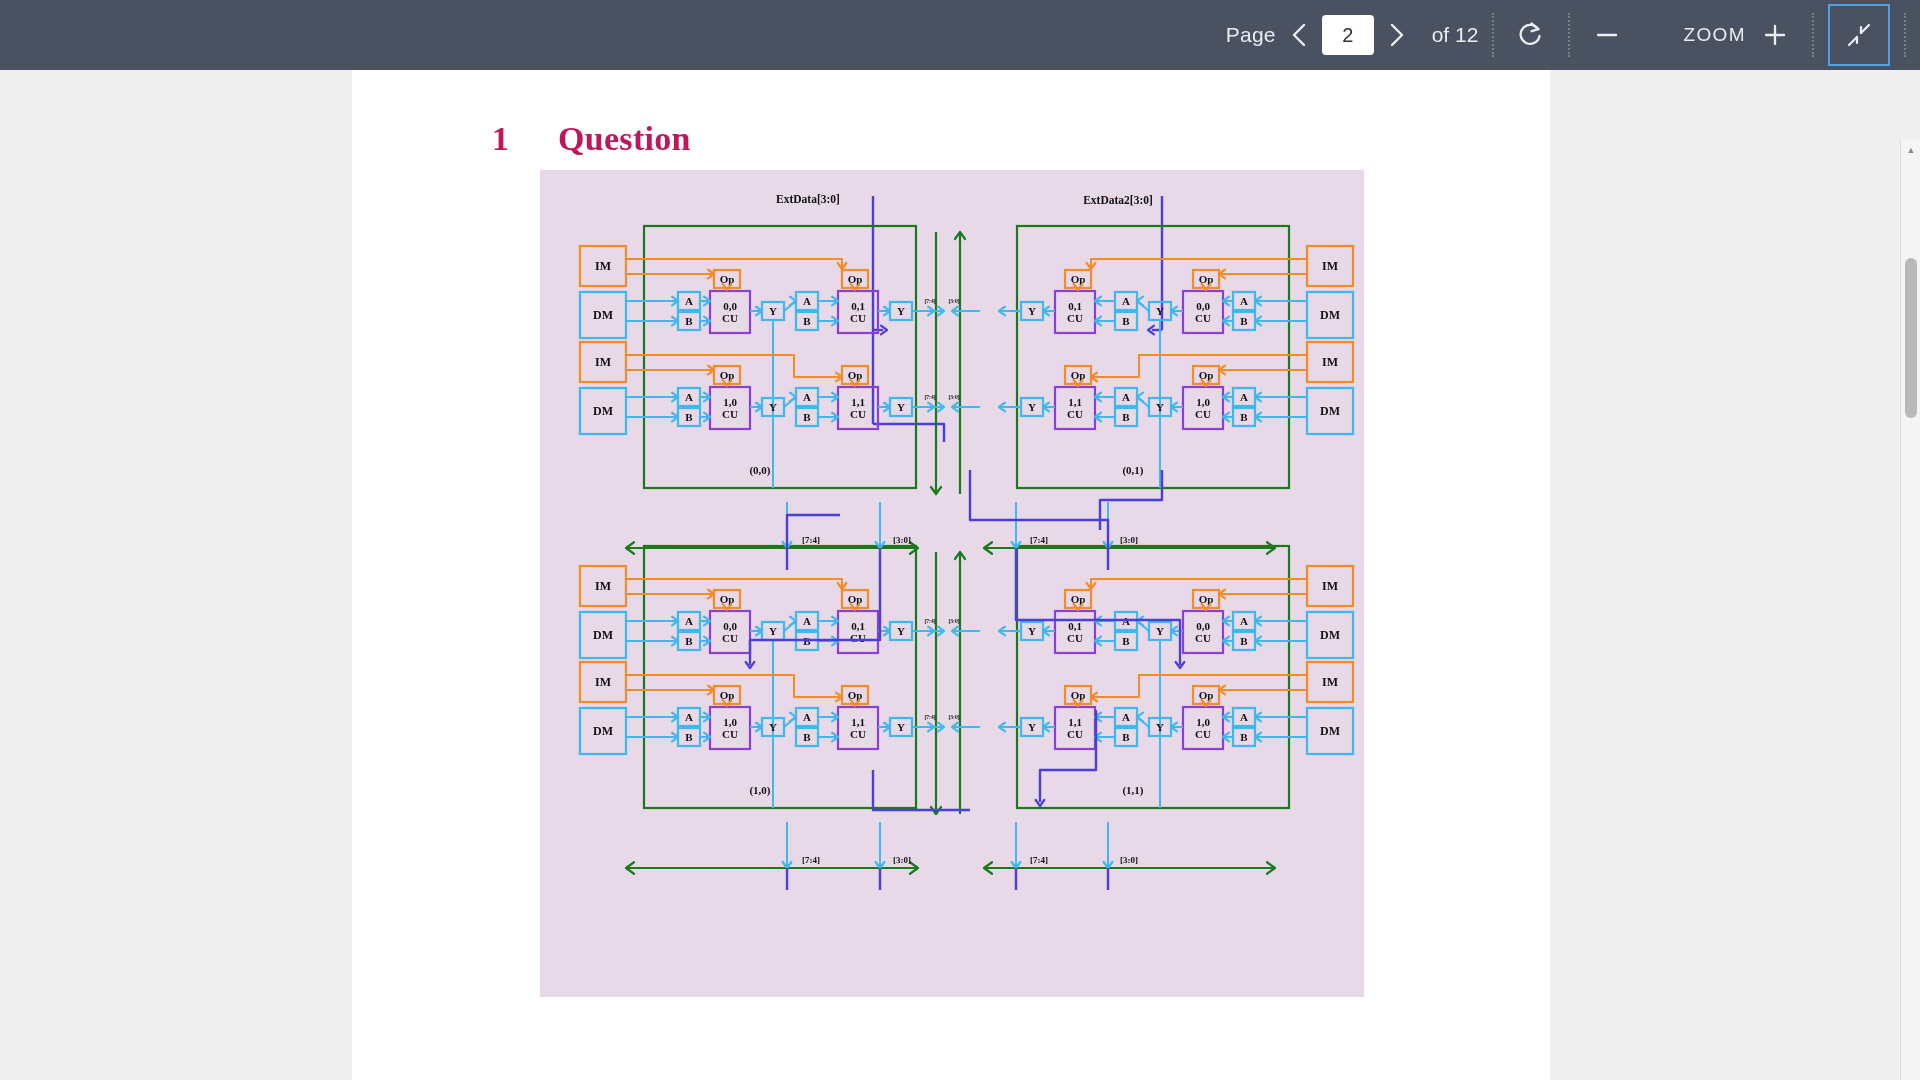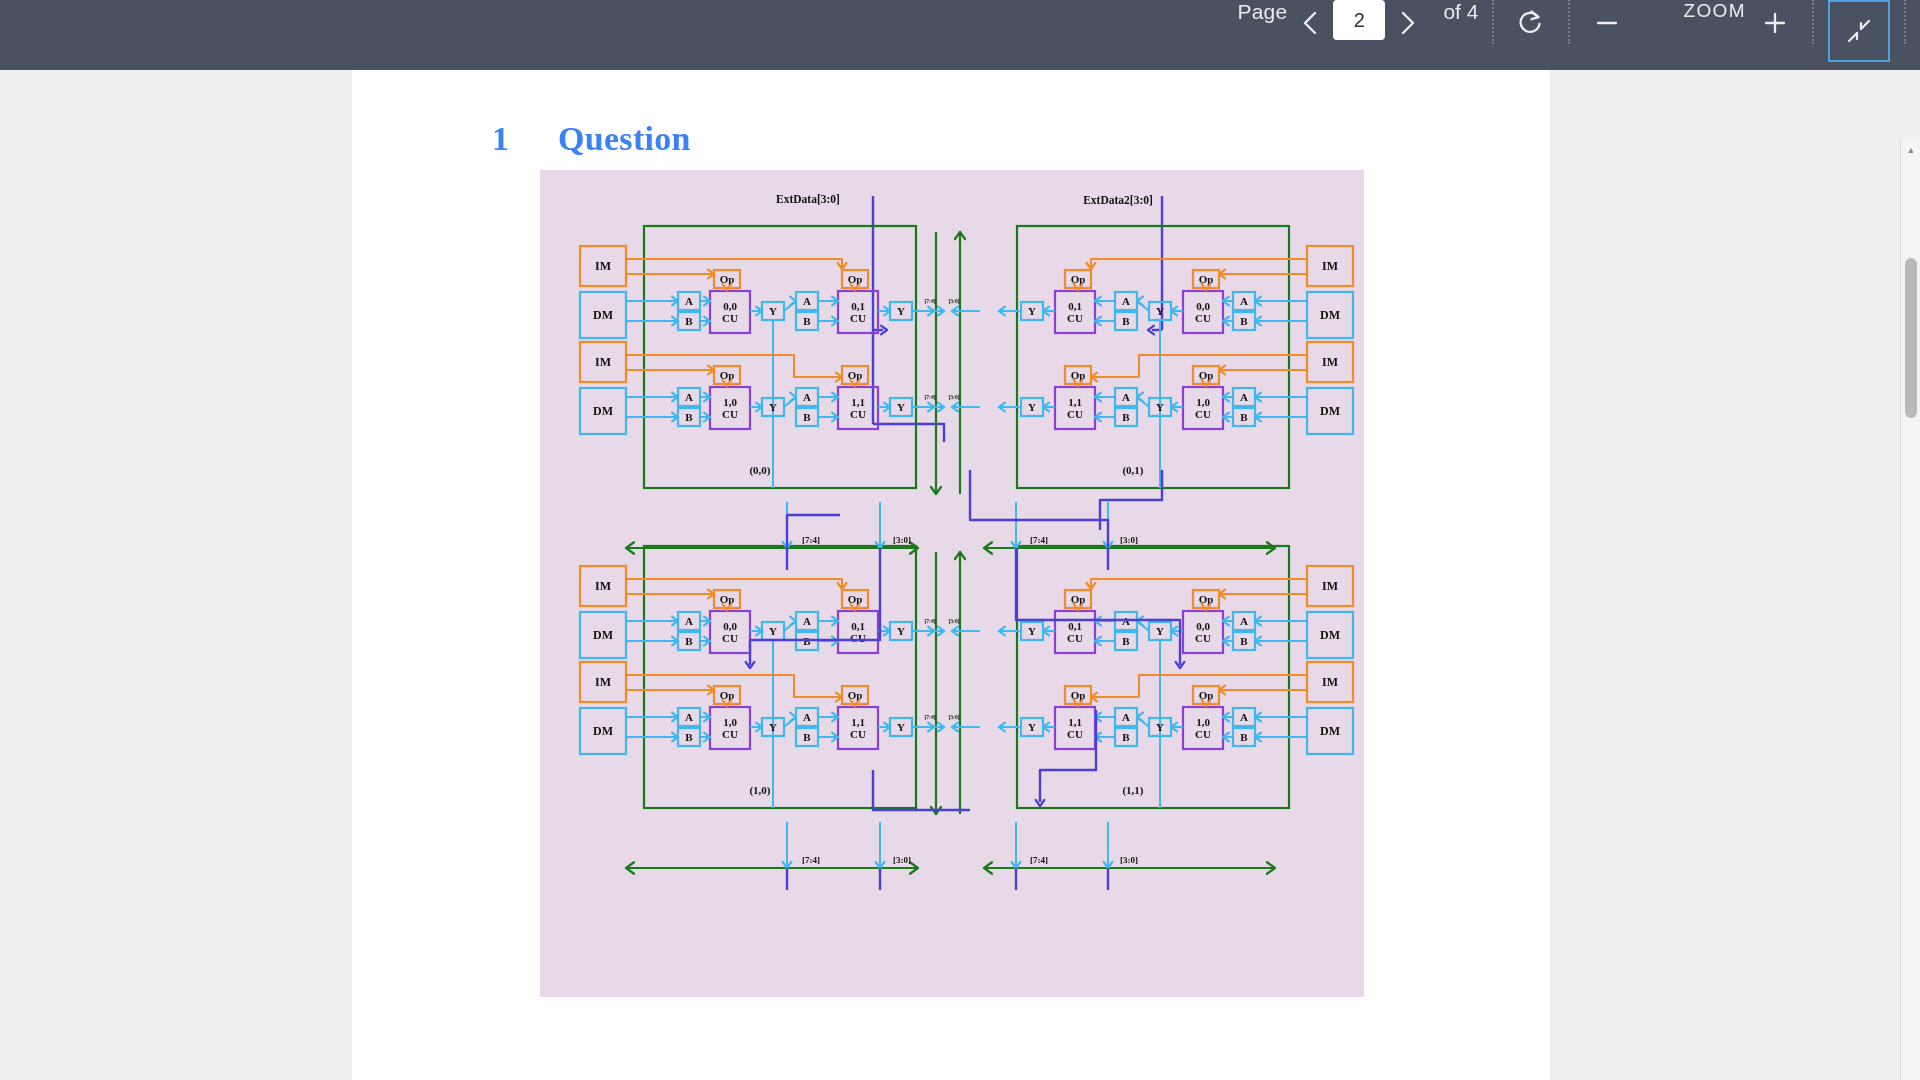"Page" #toolbar { align-items: flex-start -> center }
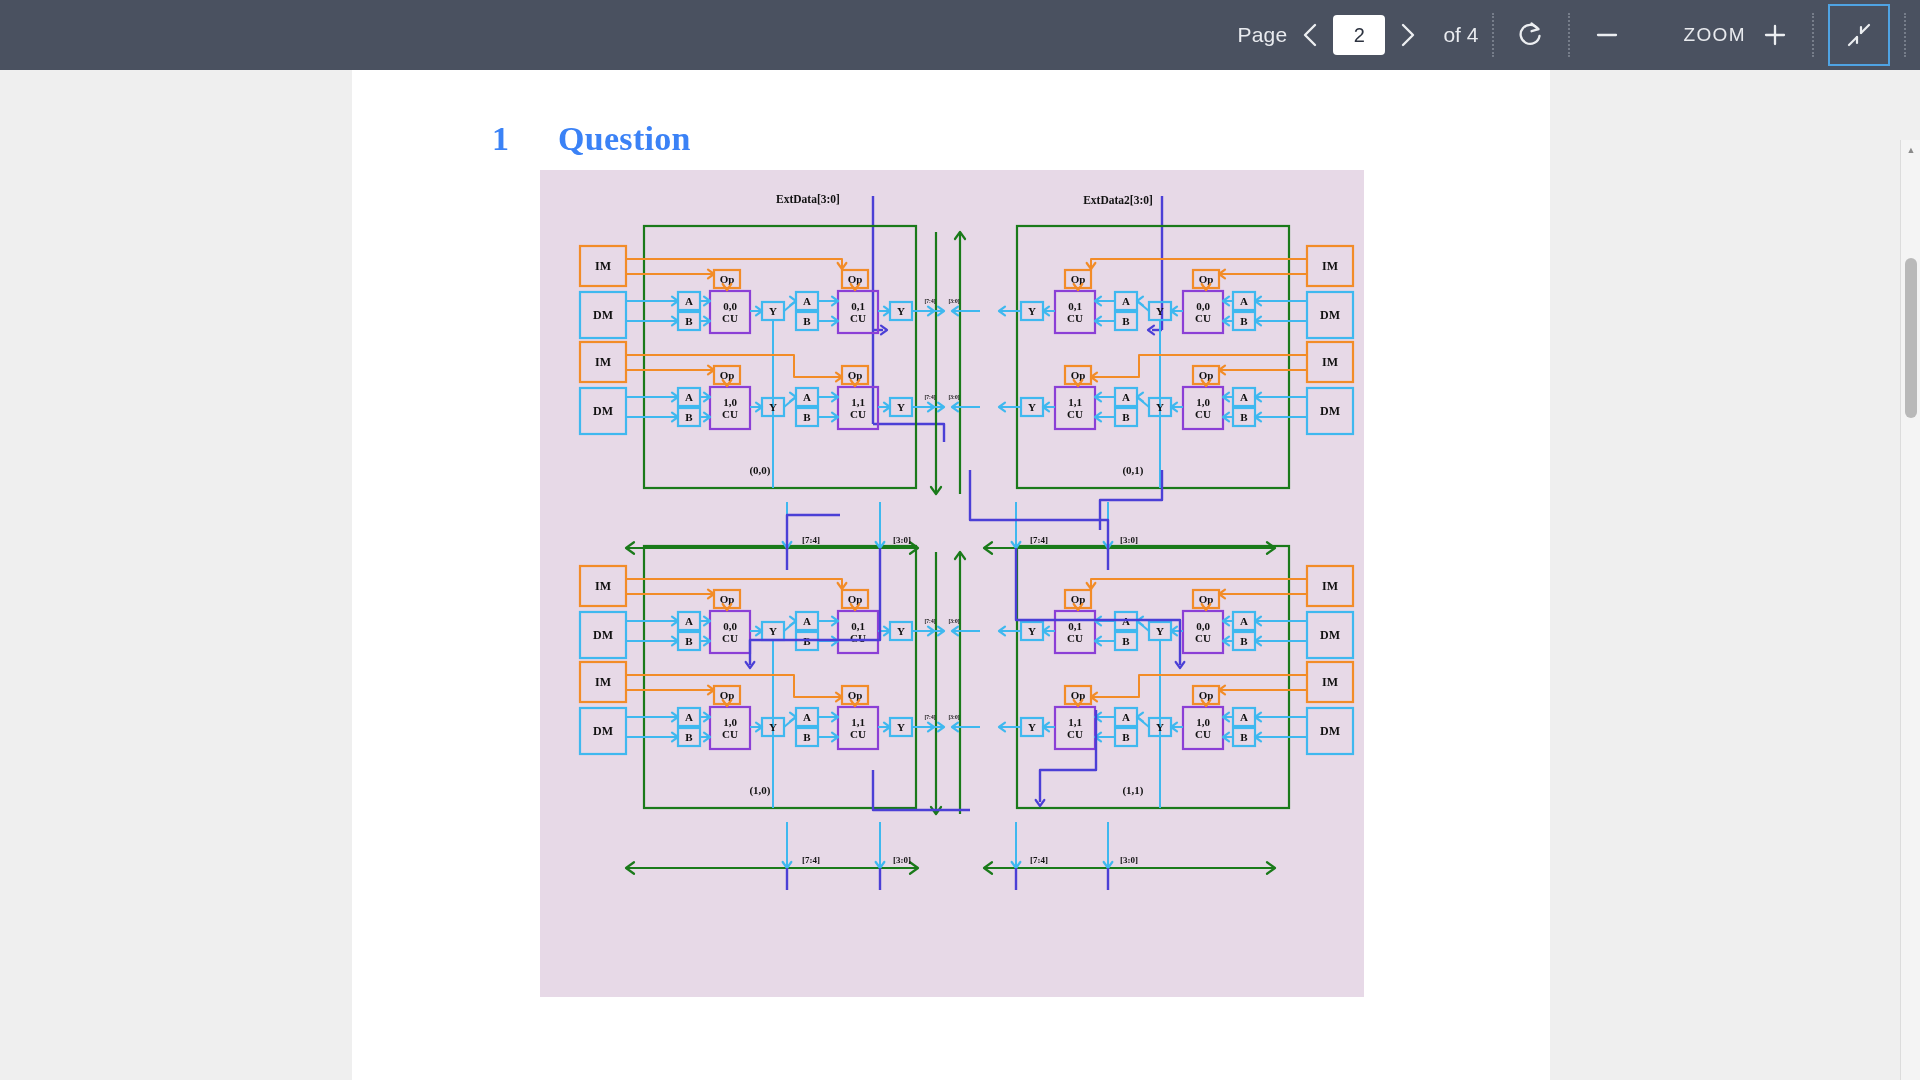"of 4" span.tb-of { text: 4 -> 12 }
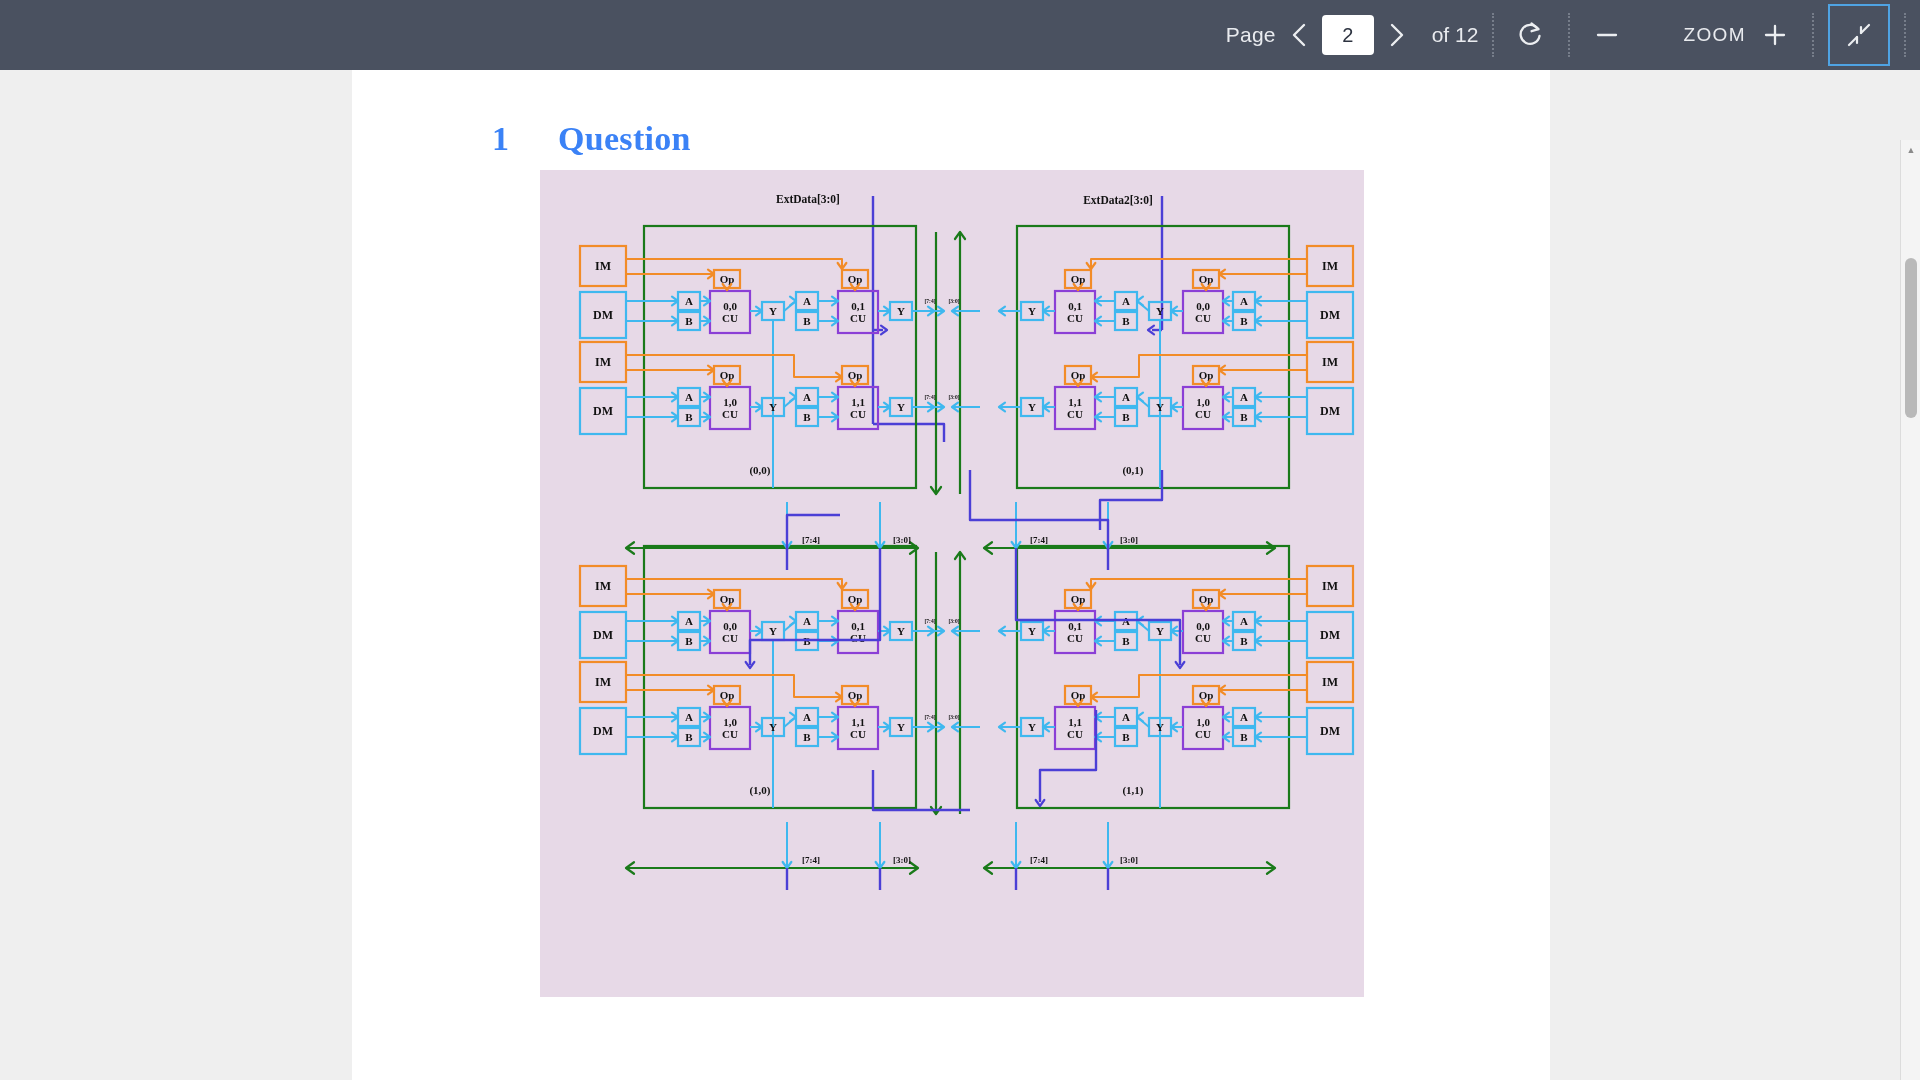"1 Question" #section-title { color: #3b82f6 -> #be185d }
